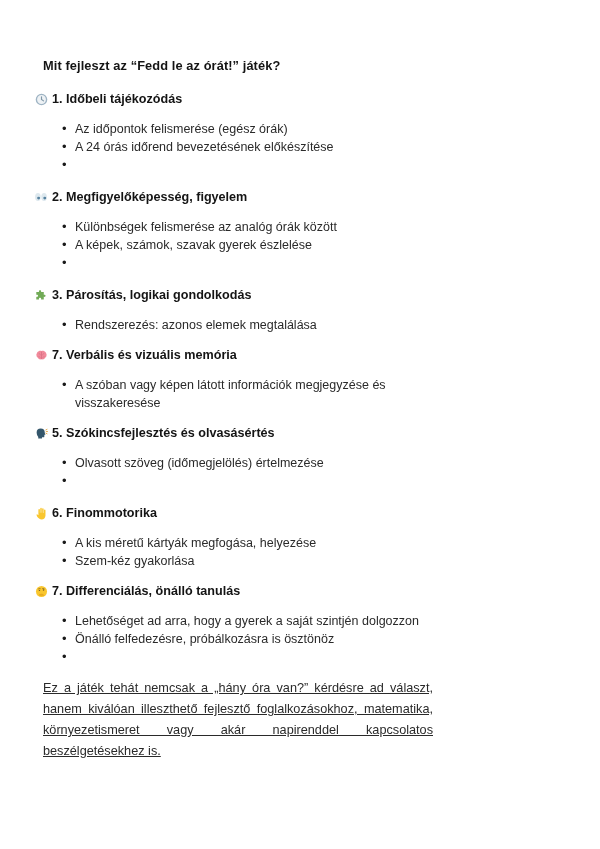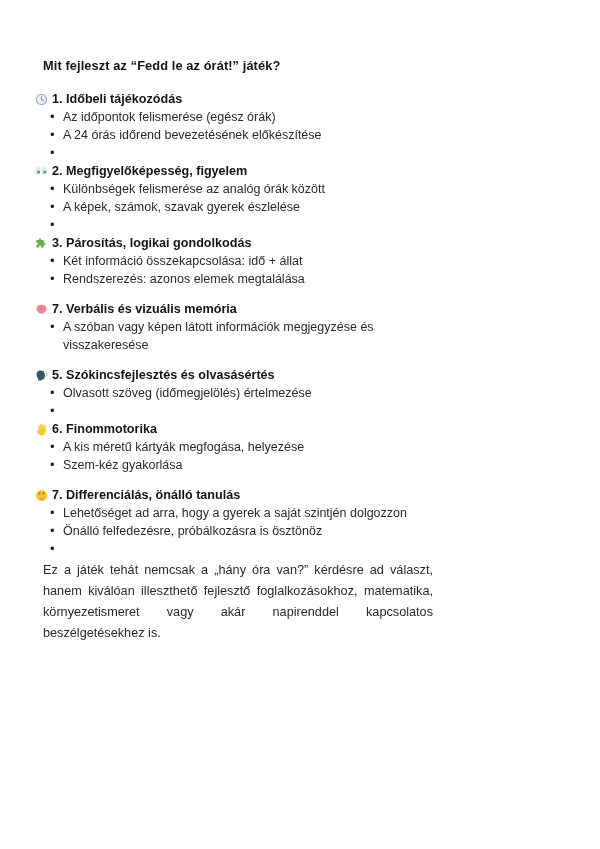"1. Időbeli tájékozódás" .heading.tight { margin-top: 0 -> 14px }
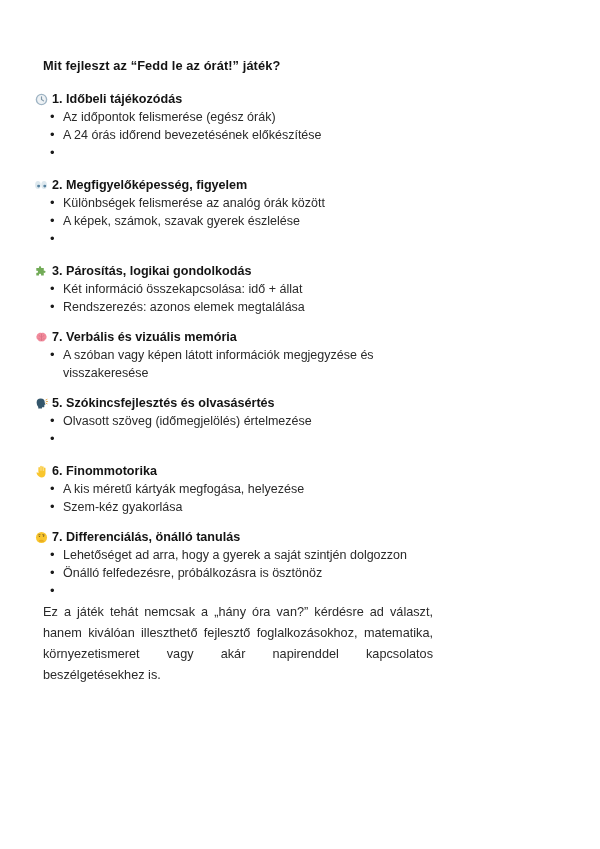"Az időpontok felismerése (egész órák)" ul.bullets { margin: 0 -> 12px }
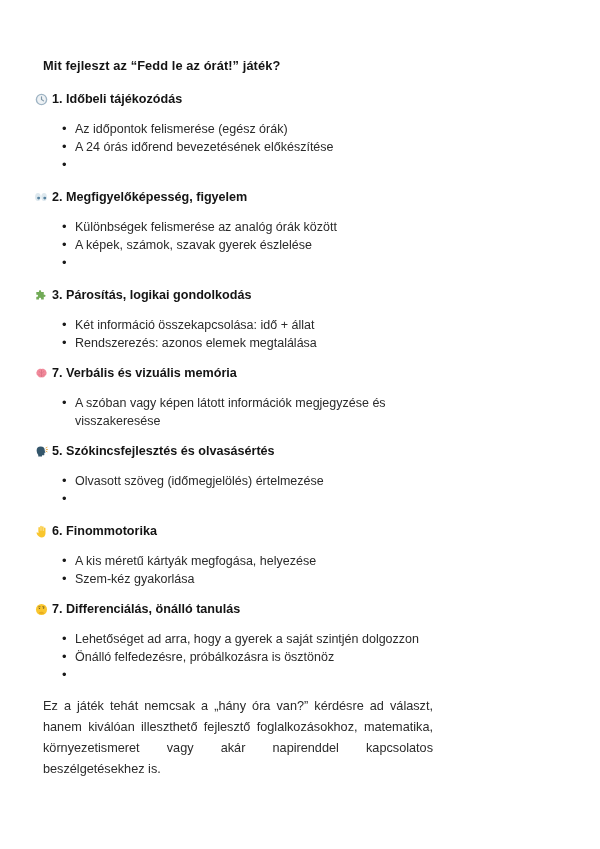"Két információ összekapcsolása: idő +" li { html: <li> <span>Két információ összekapcsolása: idő + állat</span> </li> -> none }
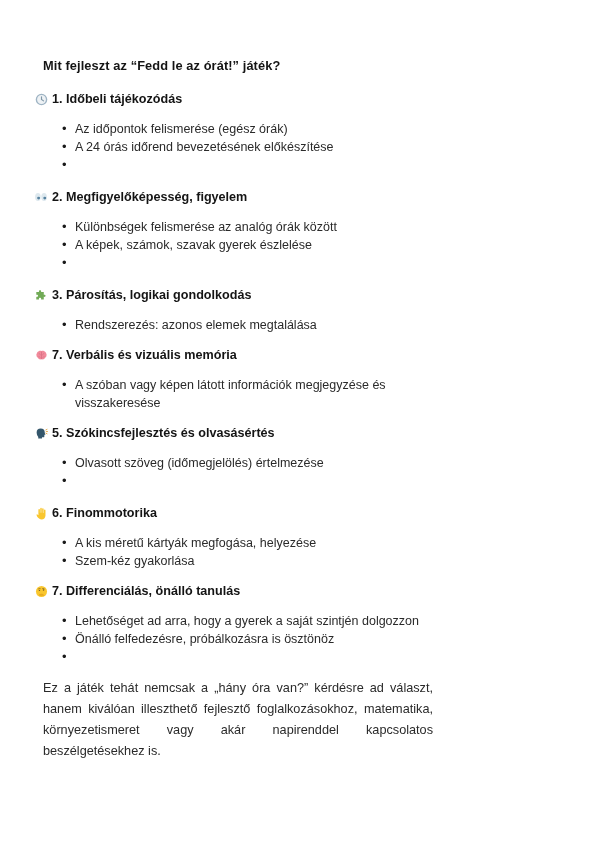"Ez a játék tehát nemcsak" .closing { text-decoration: none -> underline }
